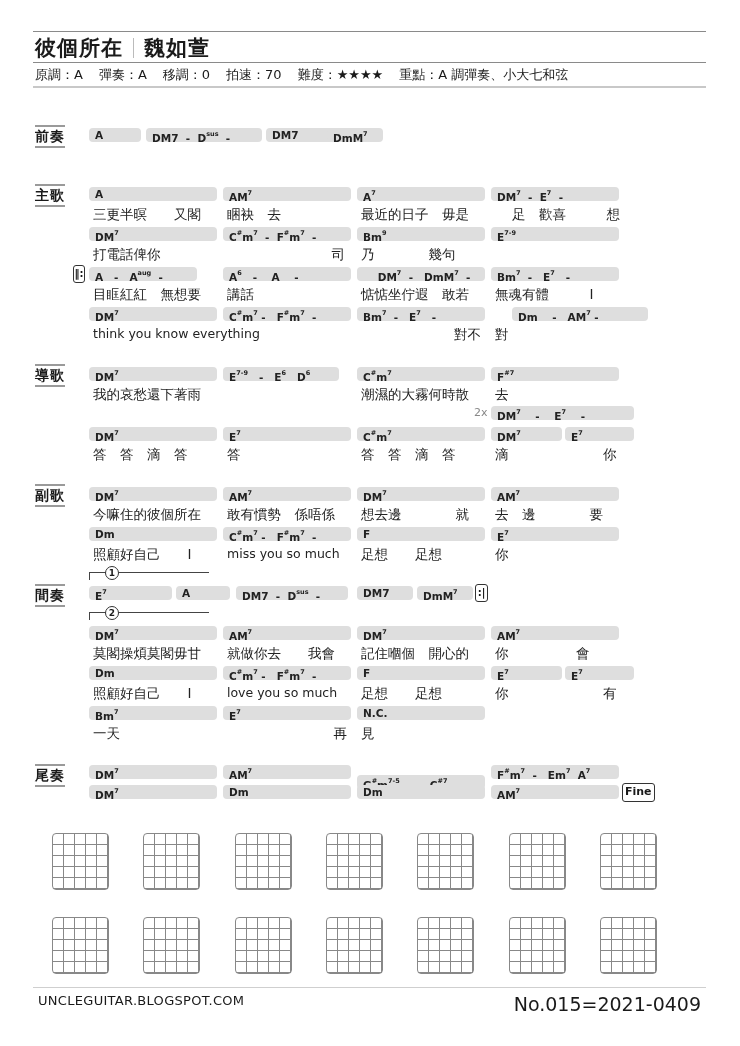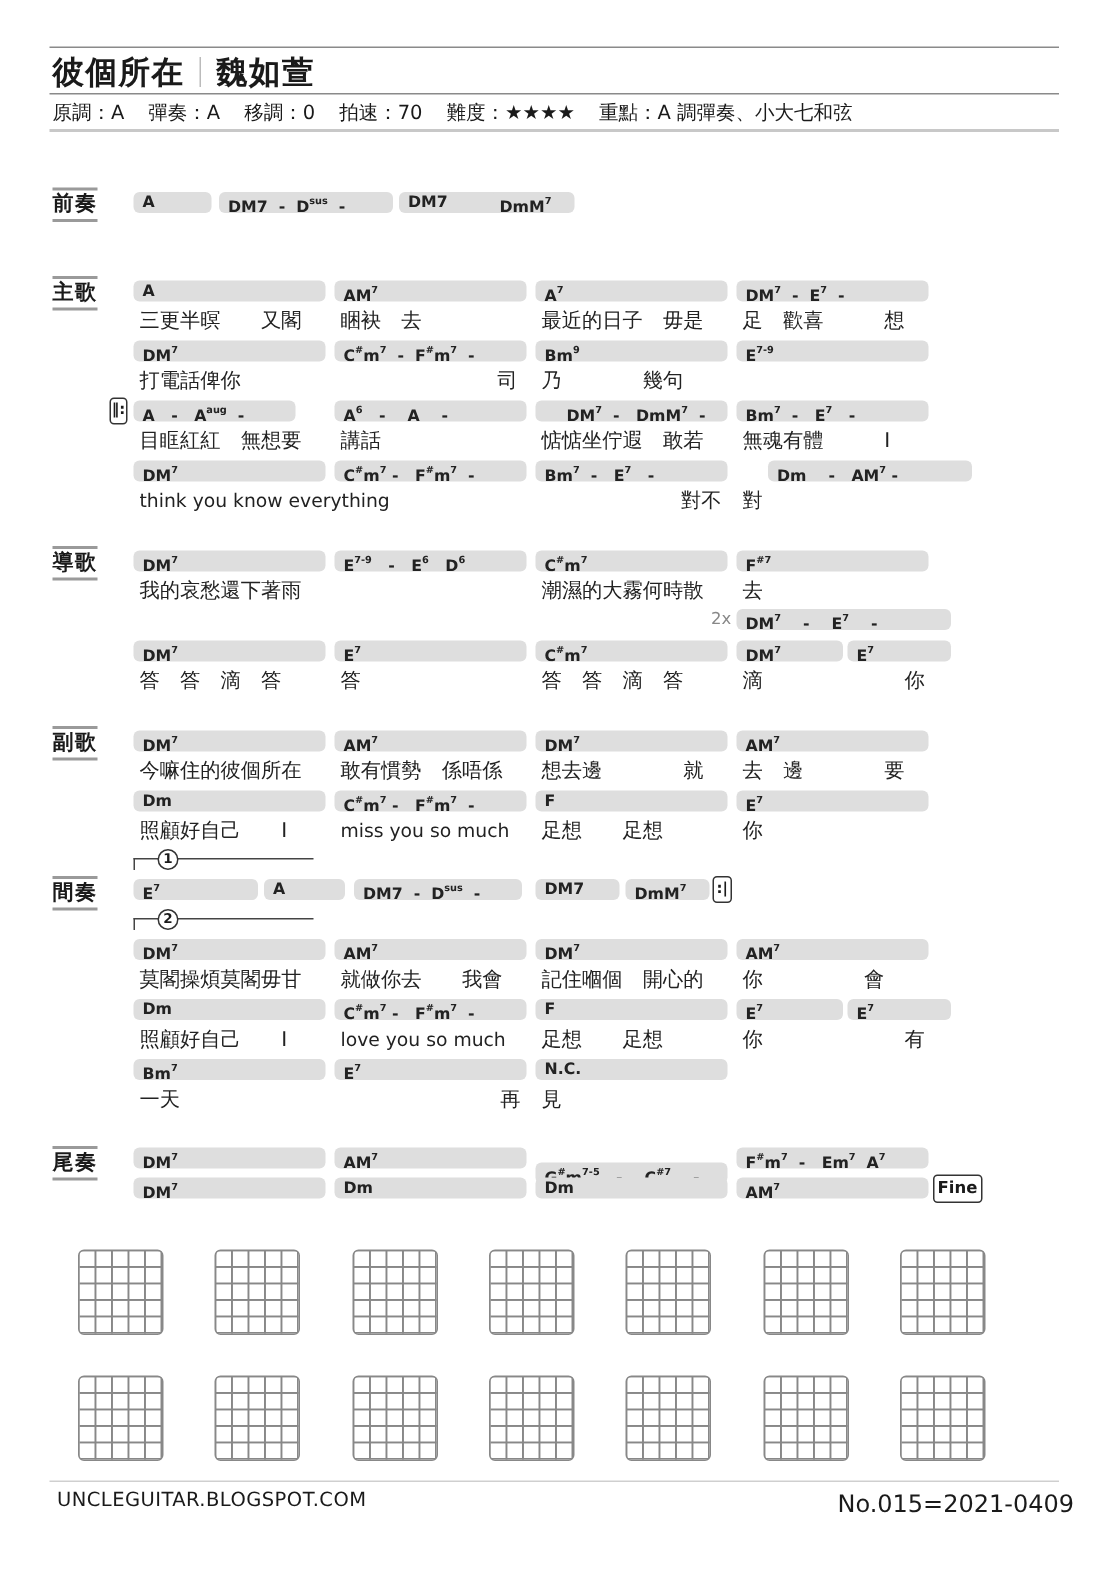"足 歡喜 想" div.lyric { left: 495px -> 512px }
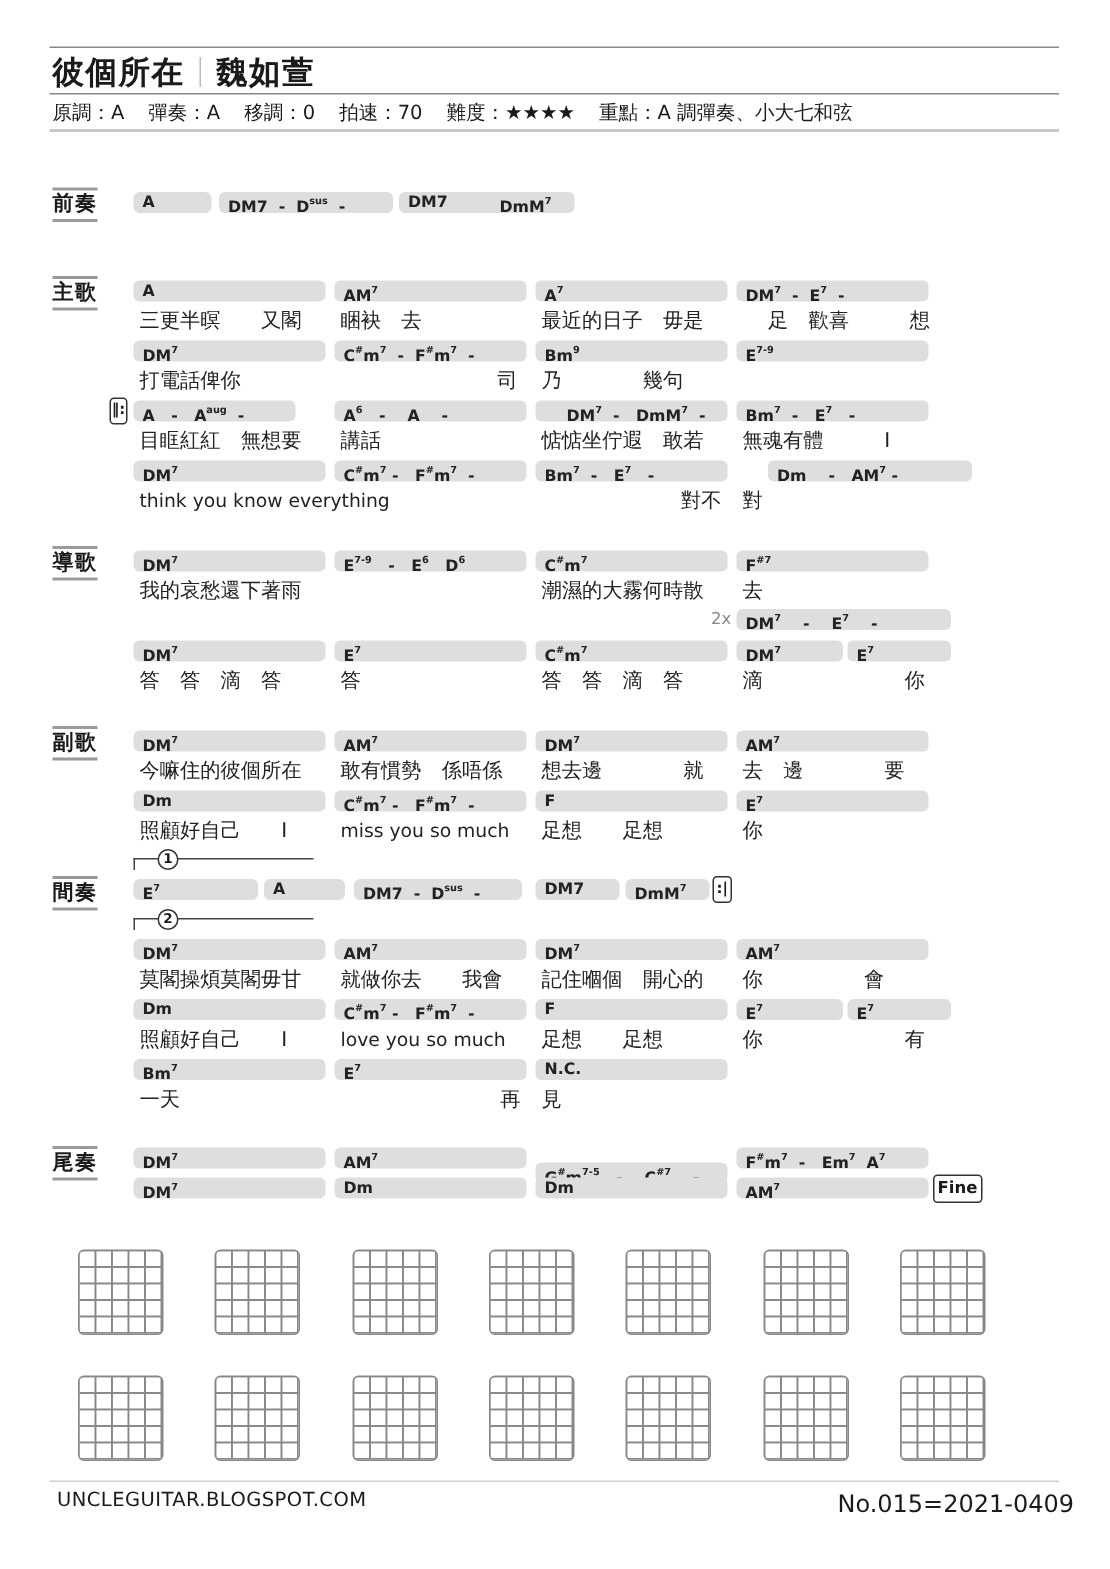"E7-9 - E6 D6" div.chord { width: 128px -> 116px }
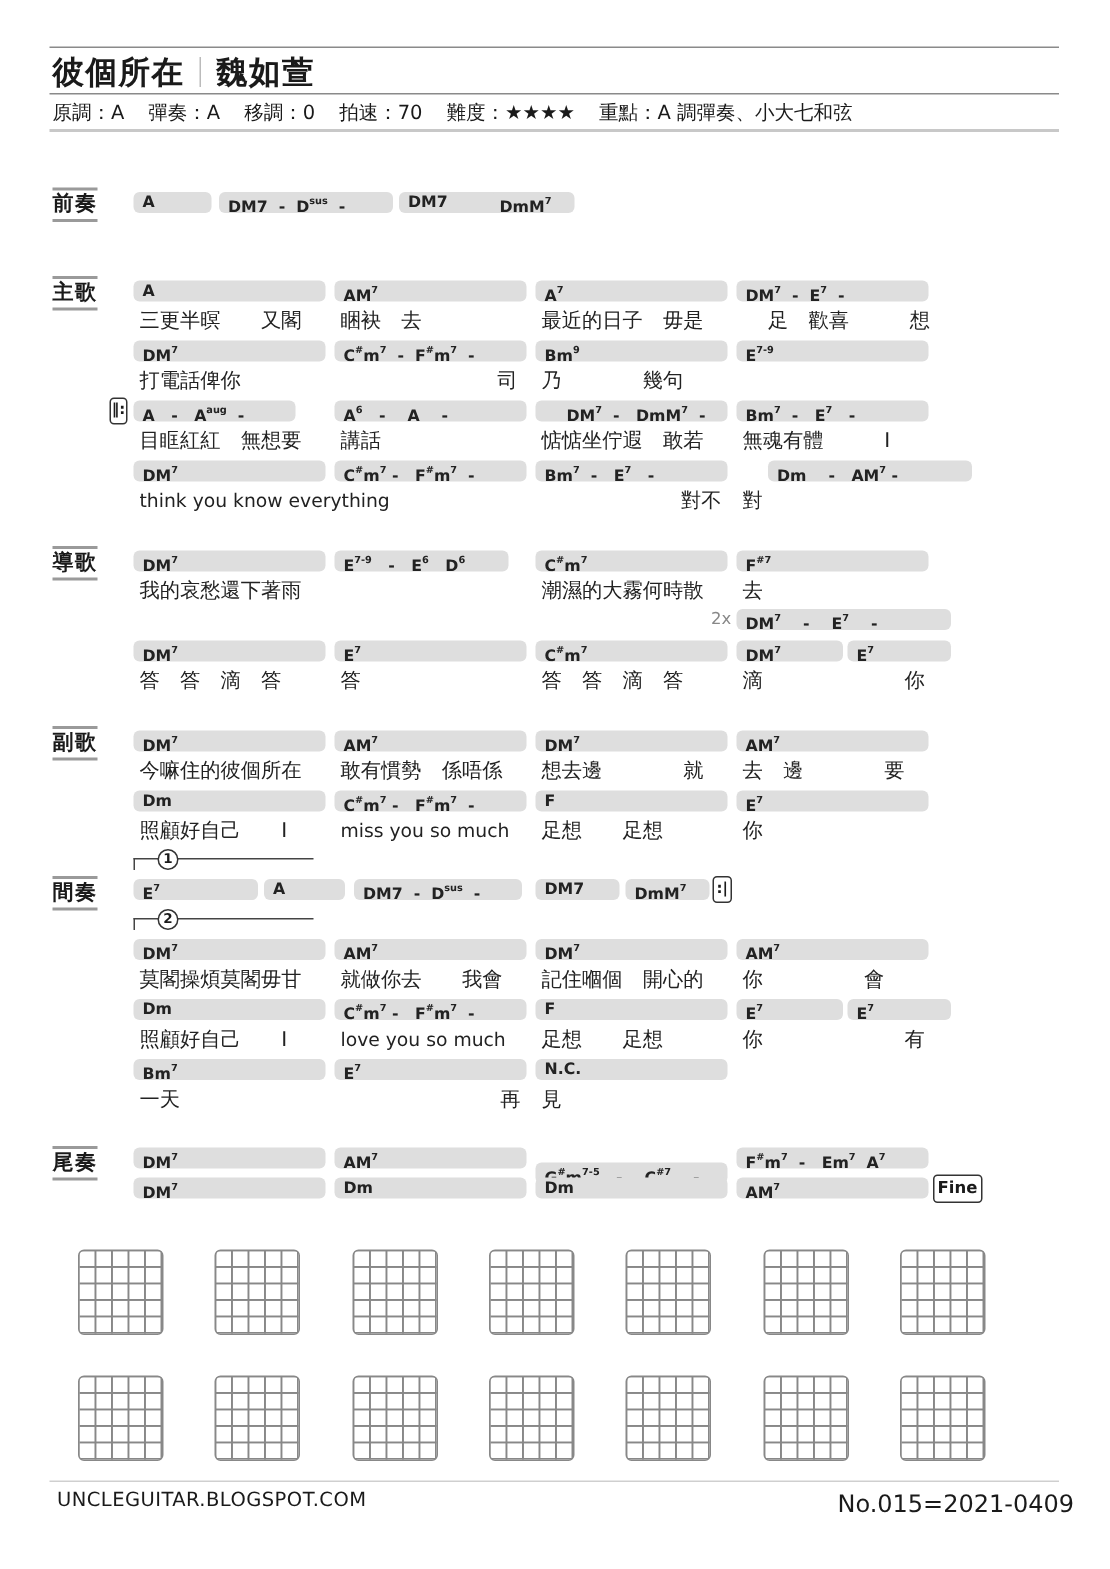"No.015=2021-0409" .footer-r { font-size: 16px -> 19px; right: 24px -> 39px }
